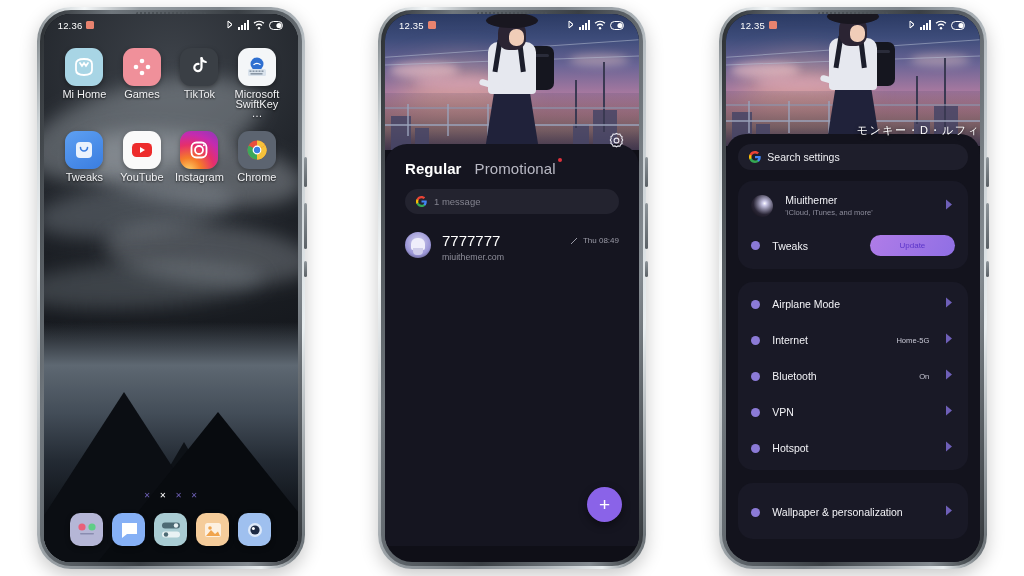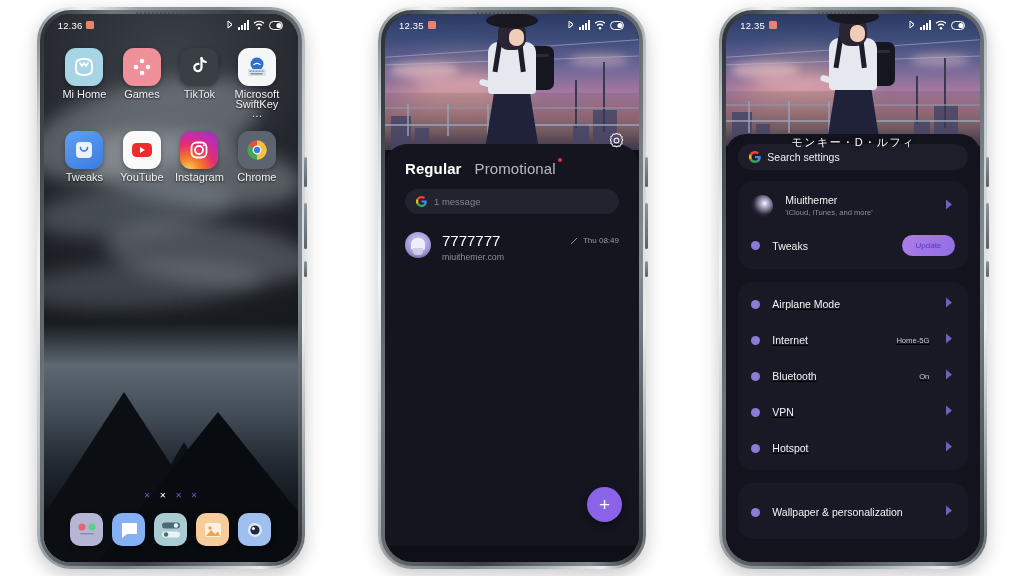"モンキー・D・ルフィ" div.wall-name { text-align: none -> right; top: 121px -> 109px }
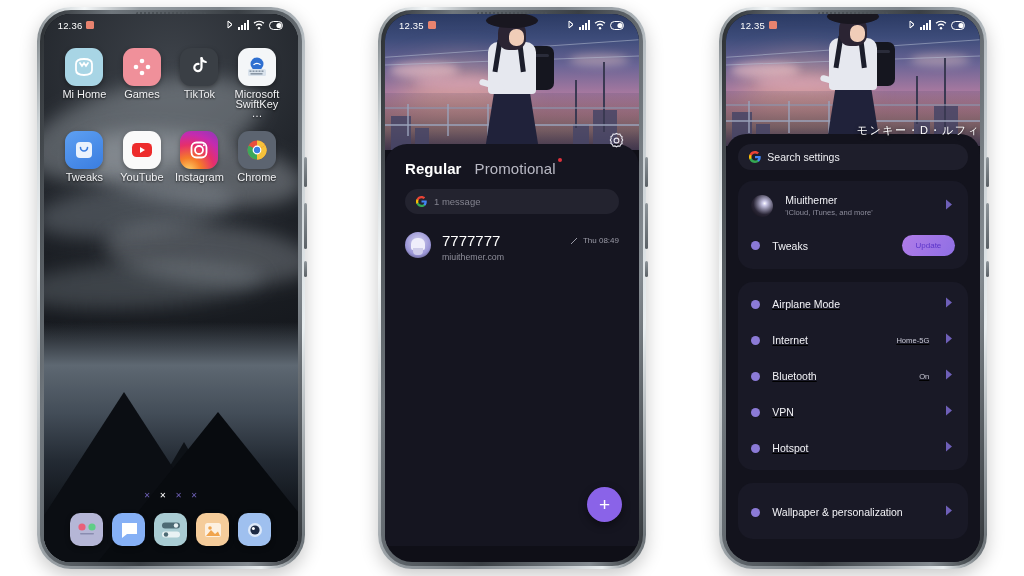"Update" .pill { padding: 6px 14px -> 6px 30px }
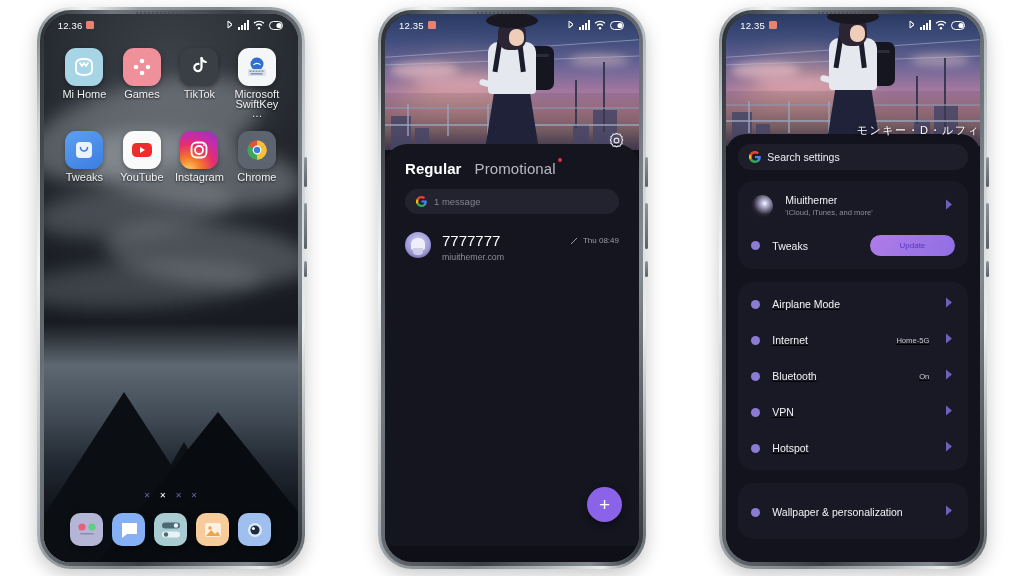"Airplane Mode" div.card { text-decoration: underline -> none }
